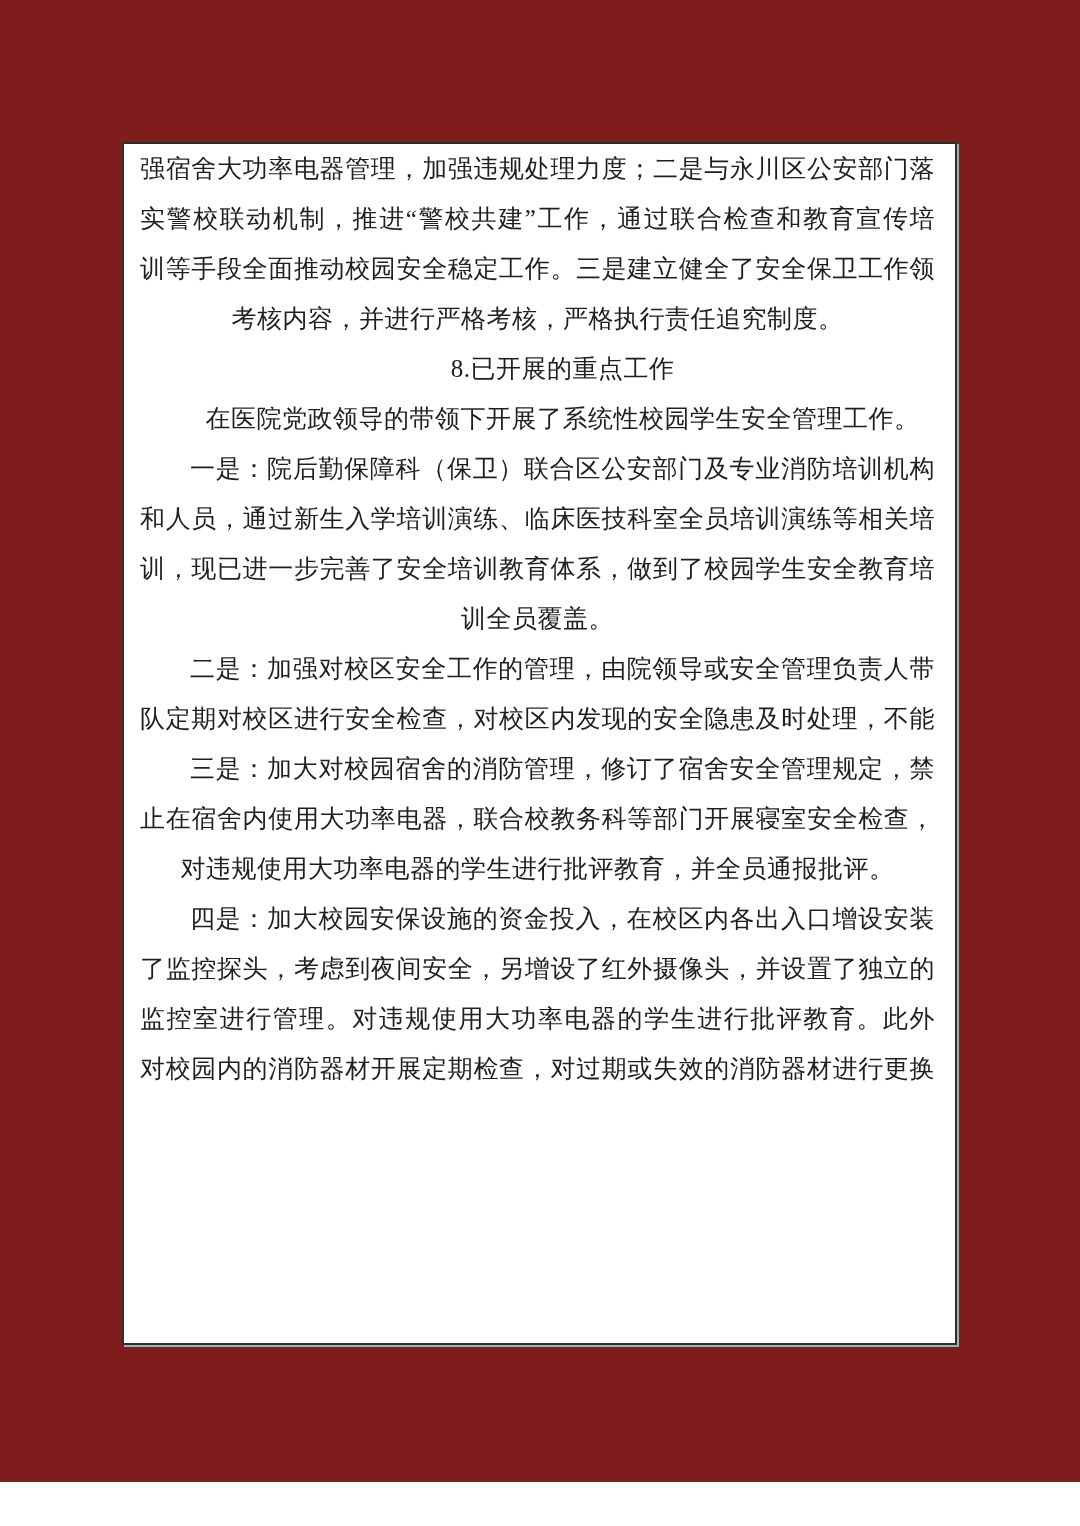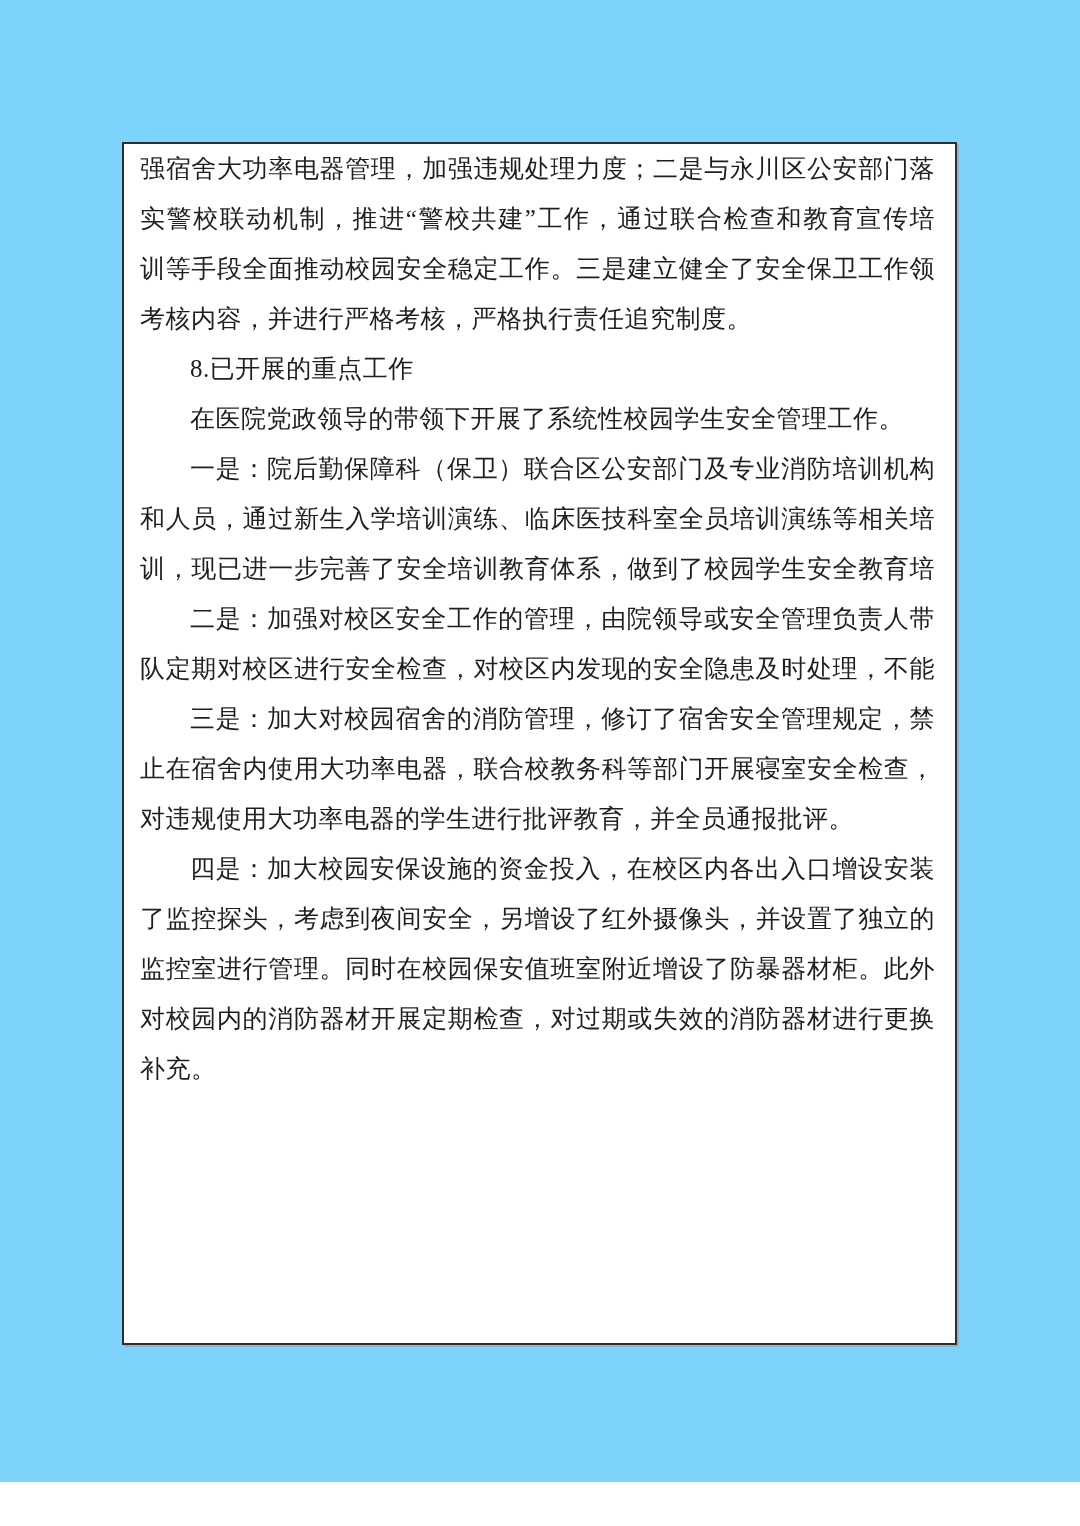"强宿舍大功率电器管理，加强违规处理力度；二是与永川区公安部门落" .page { background: #7dd3fc -> #7f1d1d }
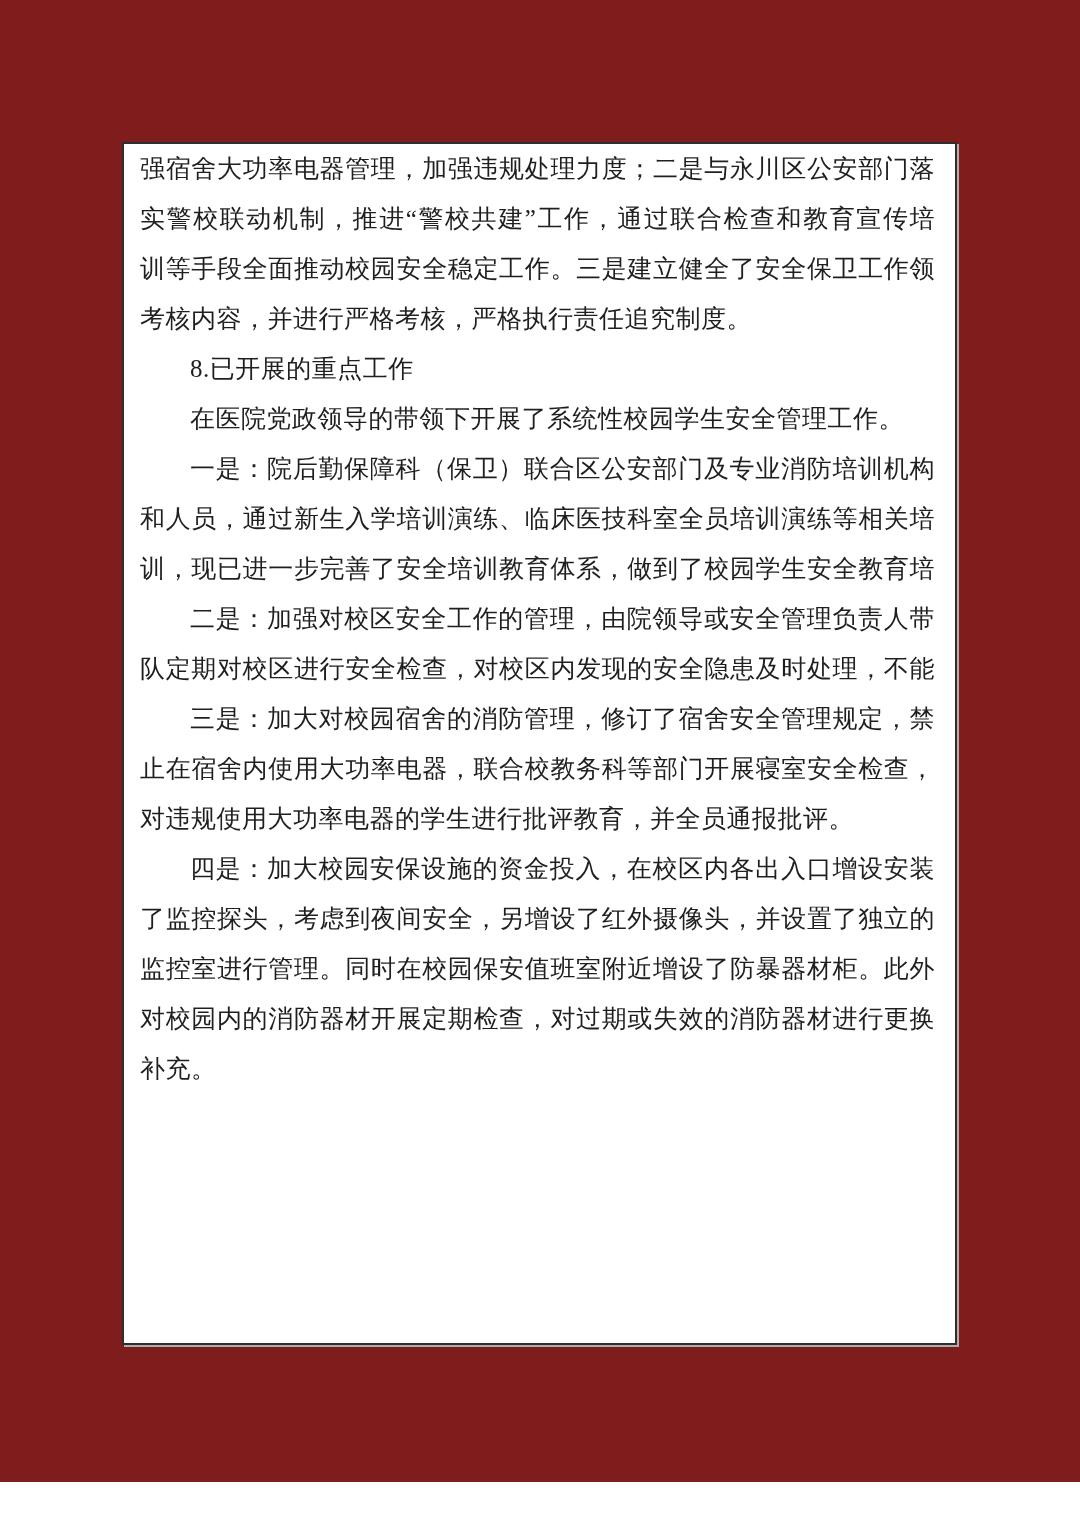"考核内容，并进行严格考核，严格执行责任追究制度。" .line { text-align: left -> center }
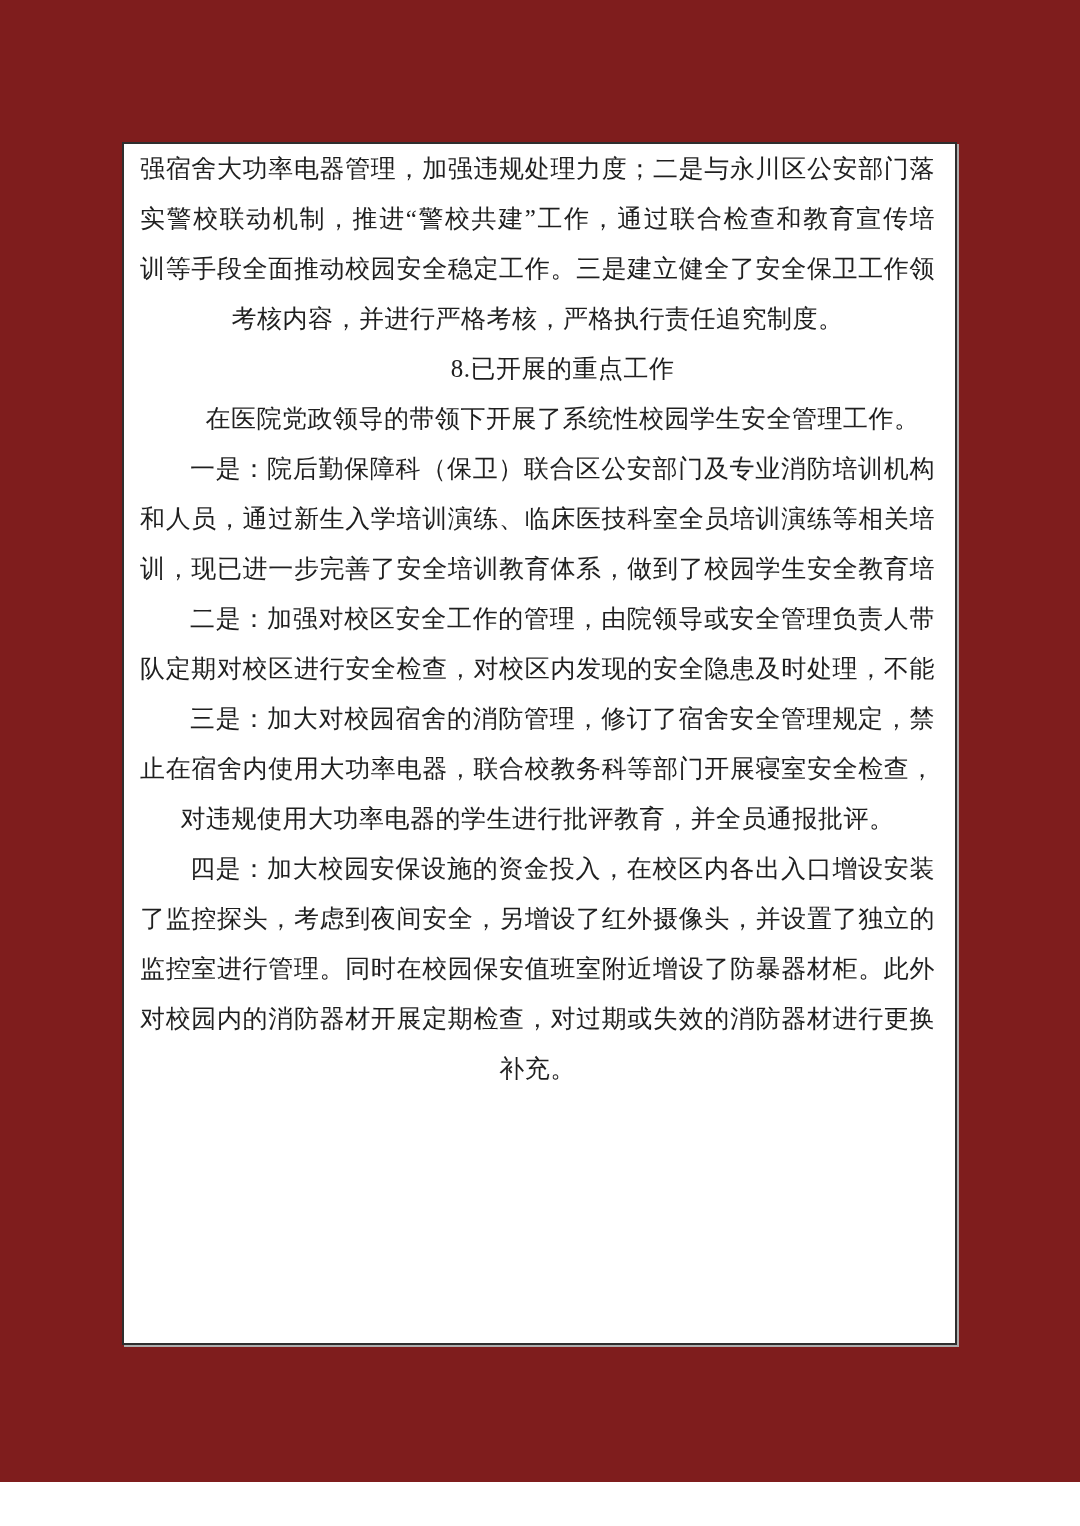"训全员覆盖。" span.line { html: none -> <span>训全员覆盖。</span> }
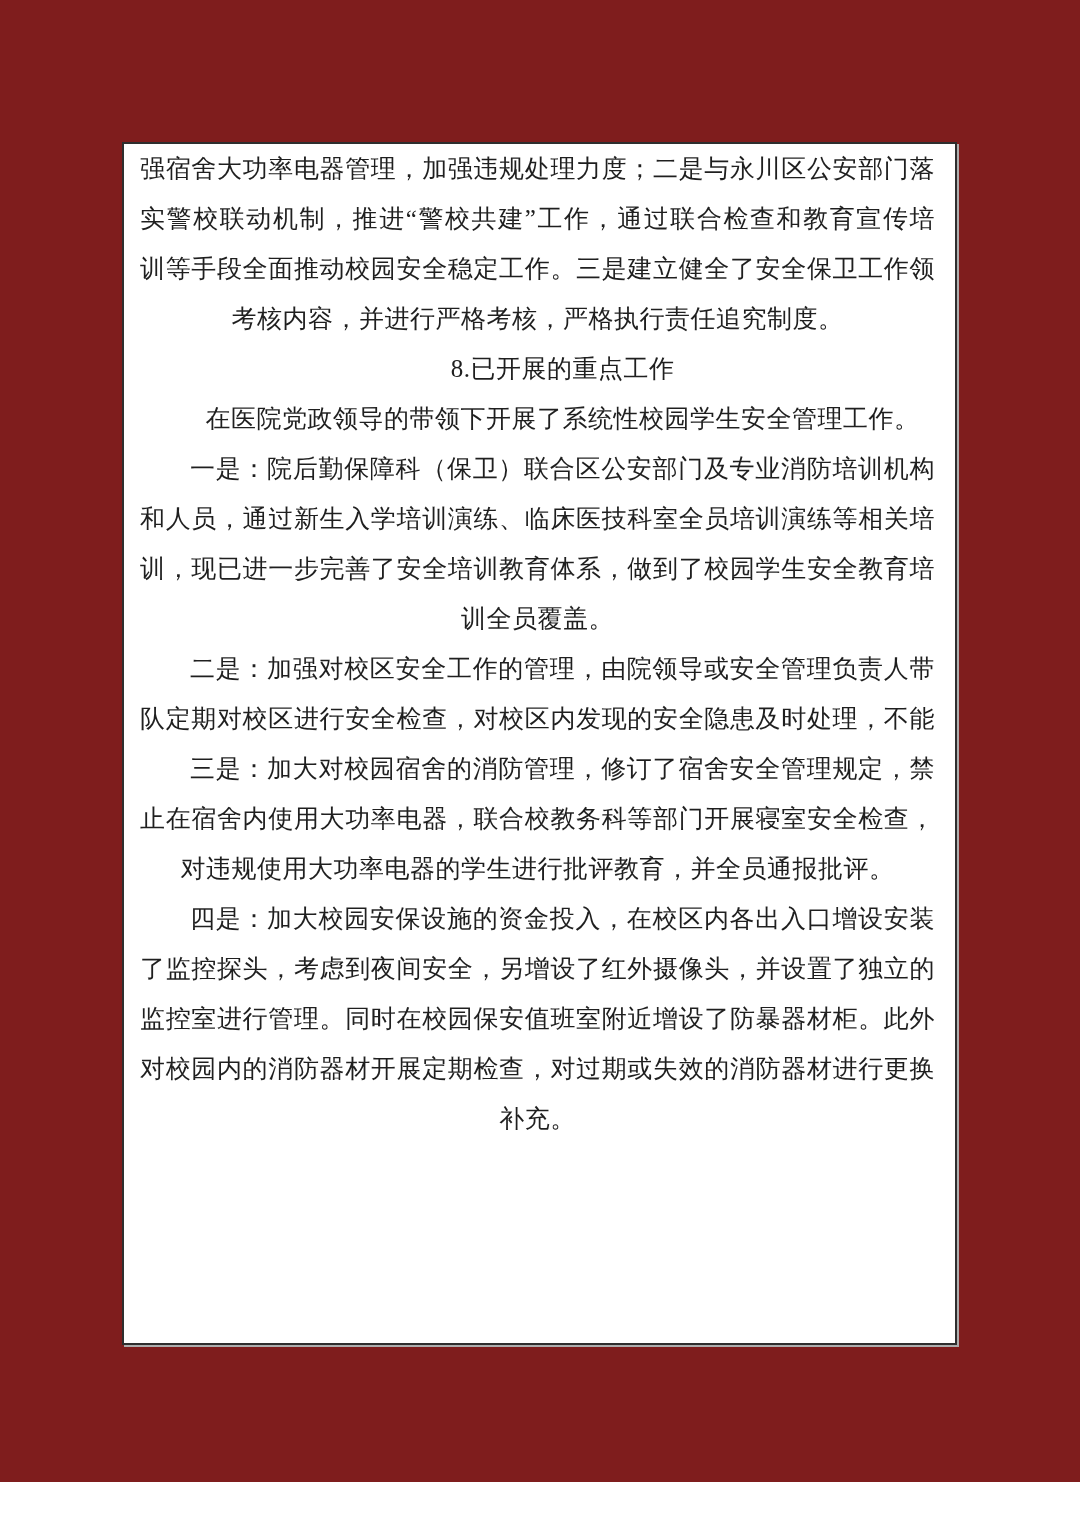"监控室进行管理。同时在校园保安值班室附近增设了防暴器材柜。此外" span.line { text: 同时在校园保安值班室附近增设了防暴器材柜 -> 对违规使用大功率电器的学生进行批评教育 }
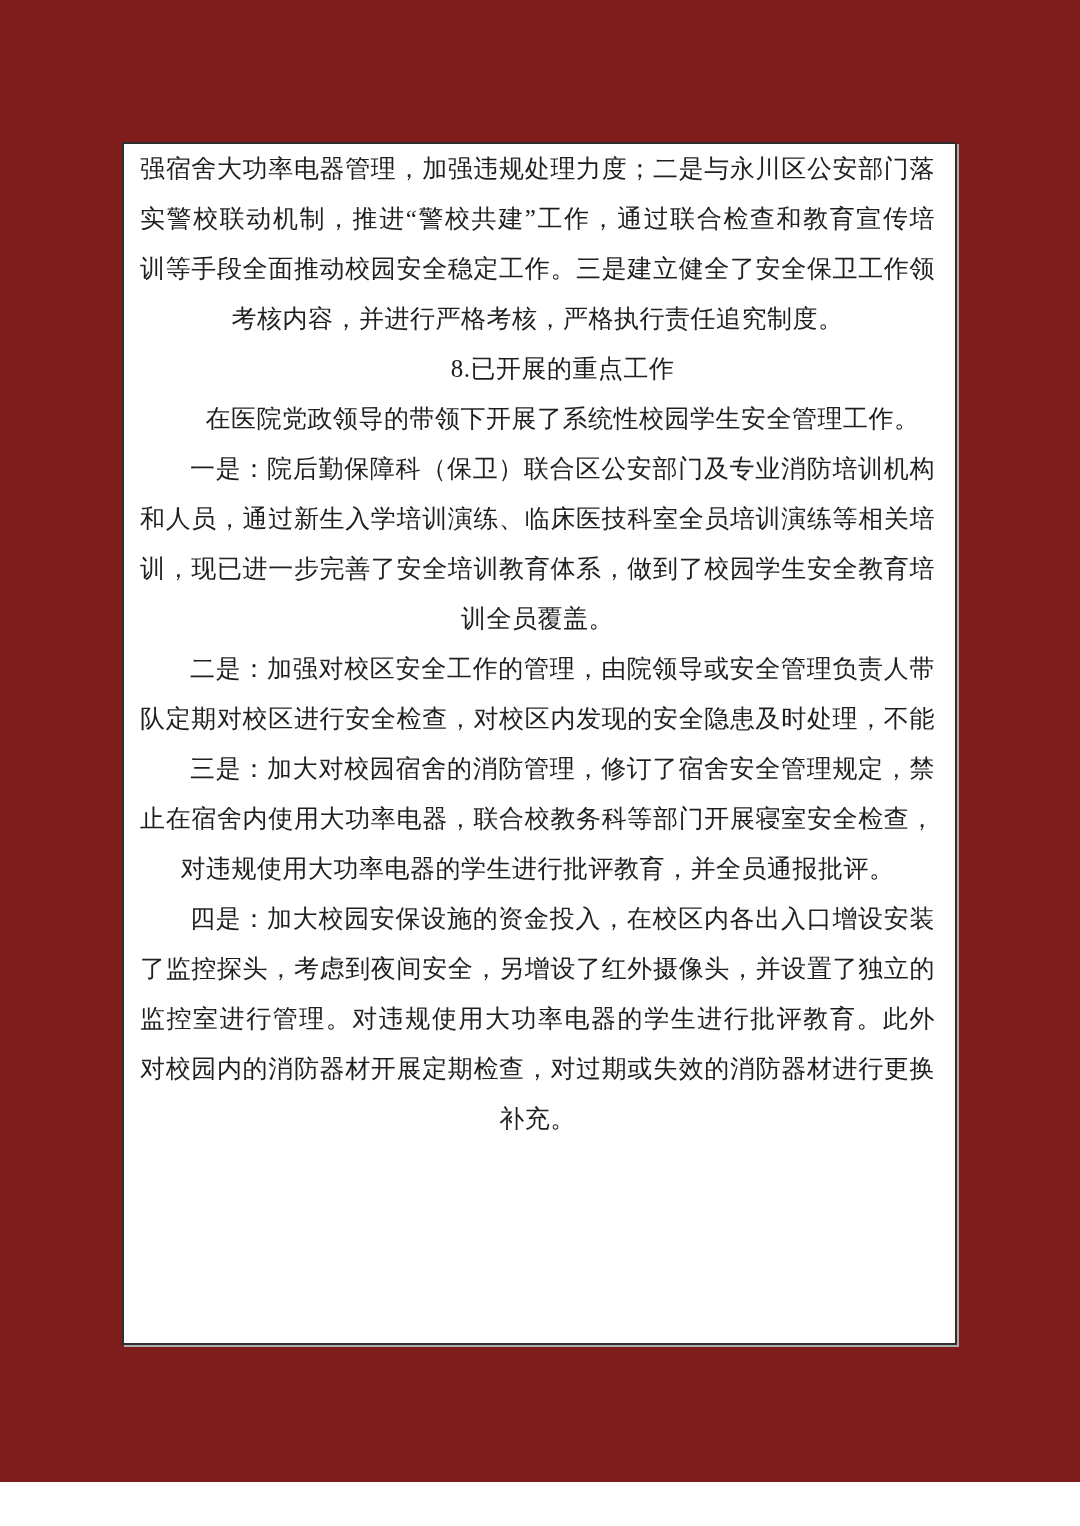"补充。" span.line { html: <span>补充。</span> -> none }
